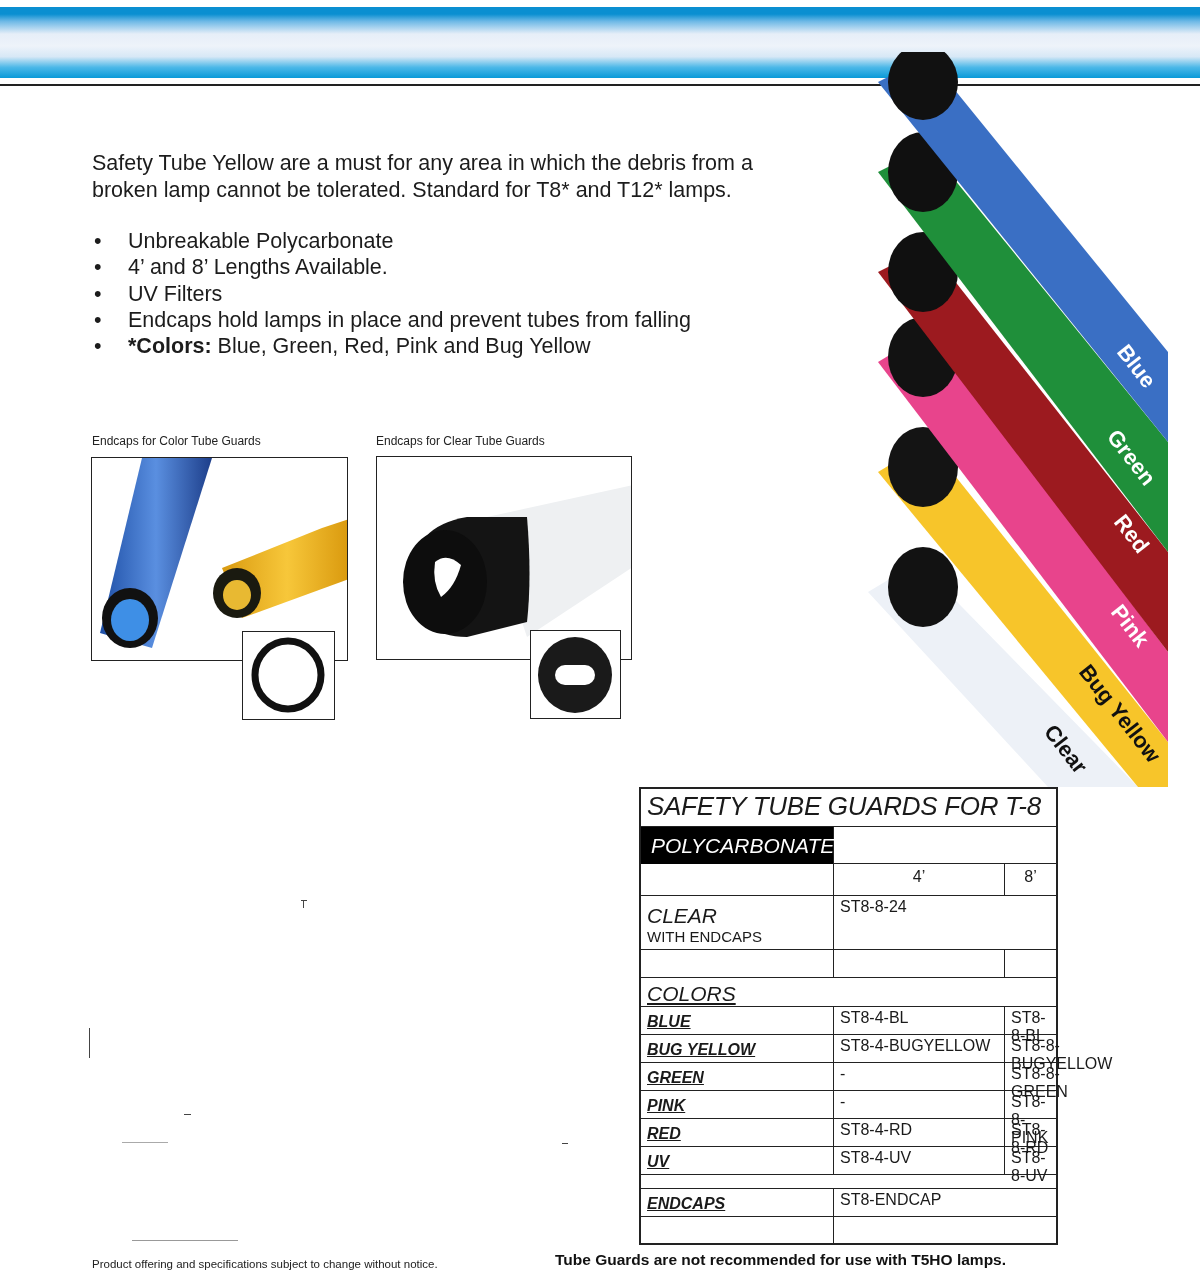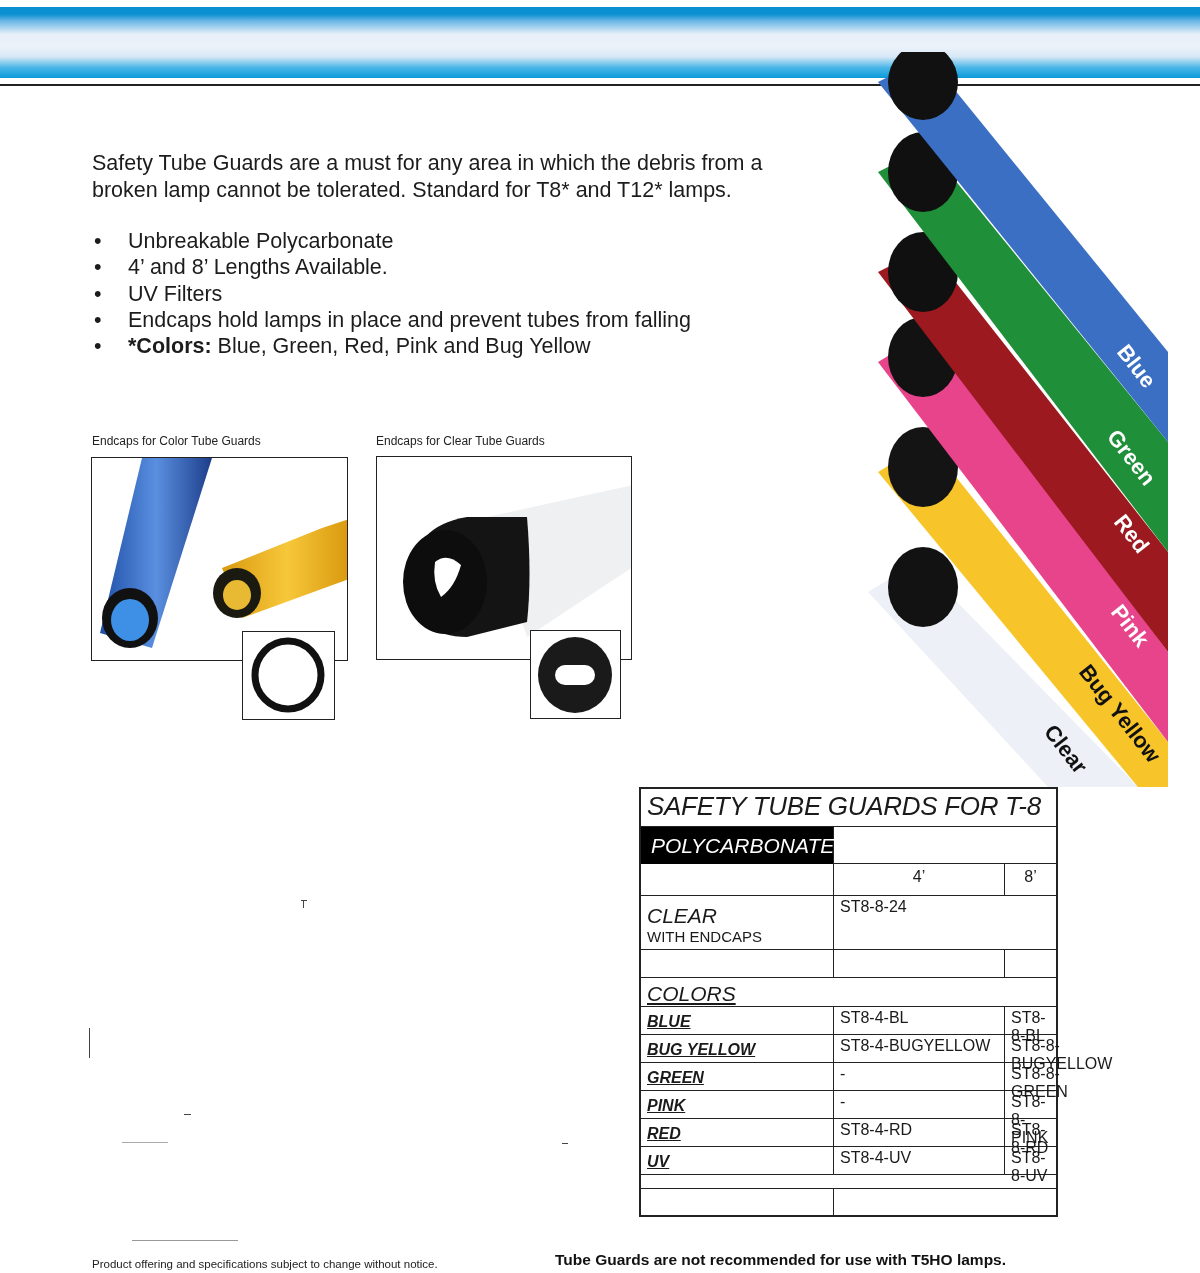"Safety Tube Guards are a" p.intro { text: Guards -> Yellow }
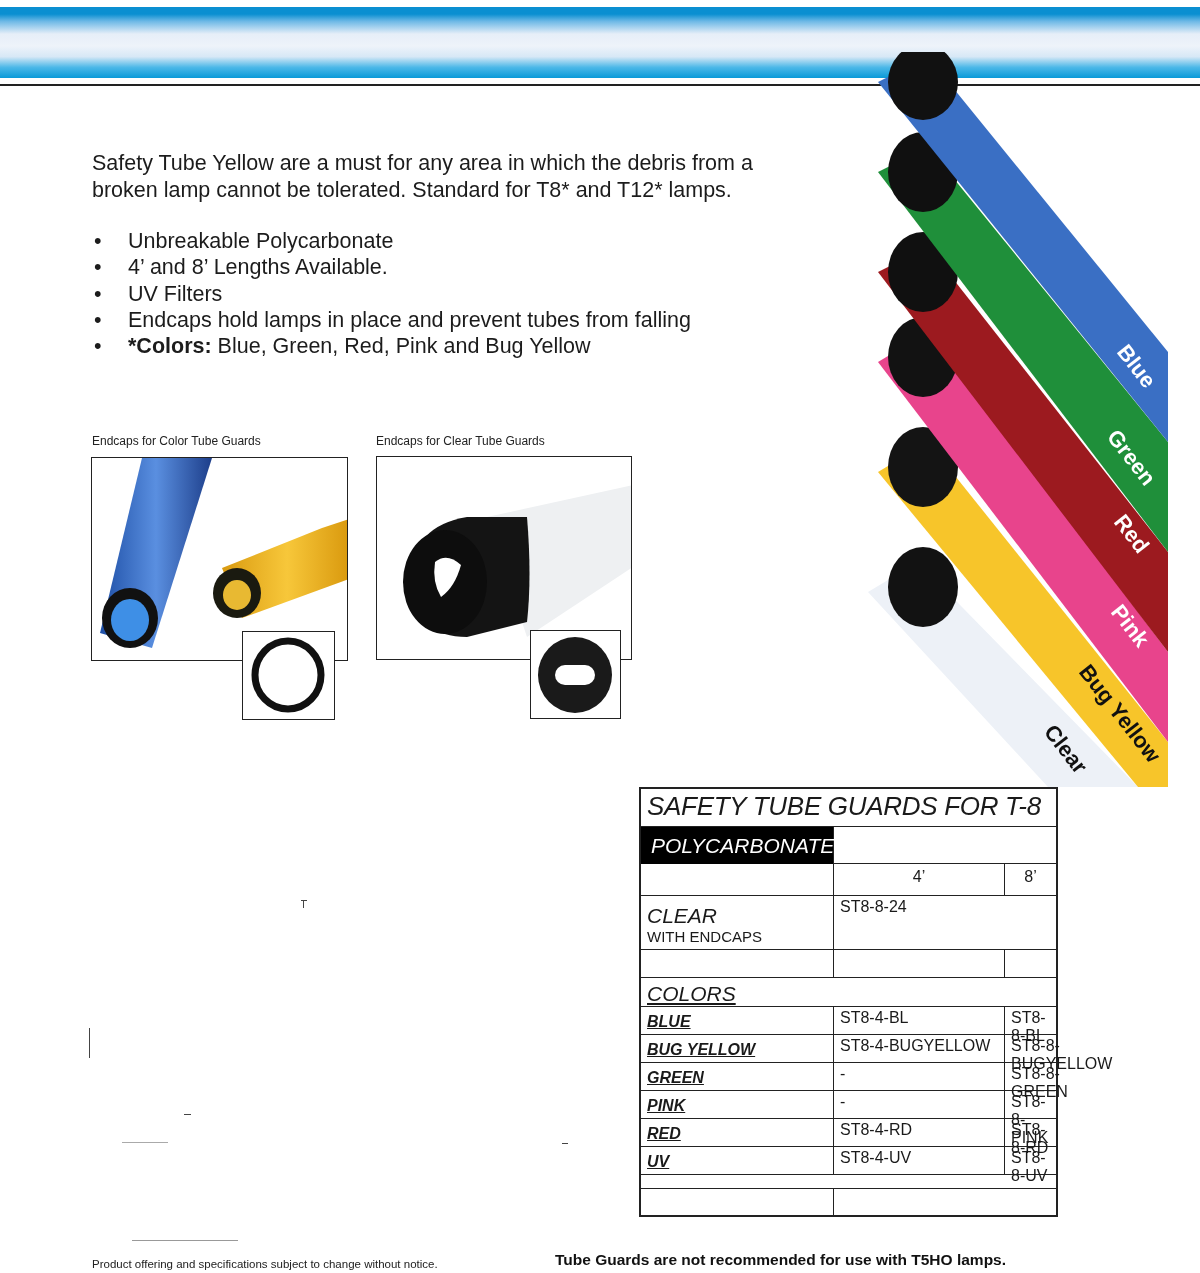"ENDCAPS" div.row { html: none -> <div> <div>ENDCAPS</div> <div>ST8-ENDCAP</div> </div> }
